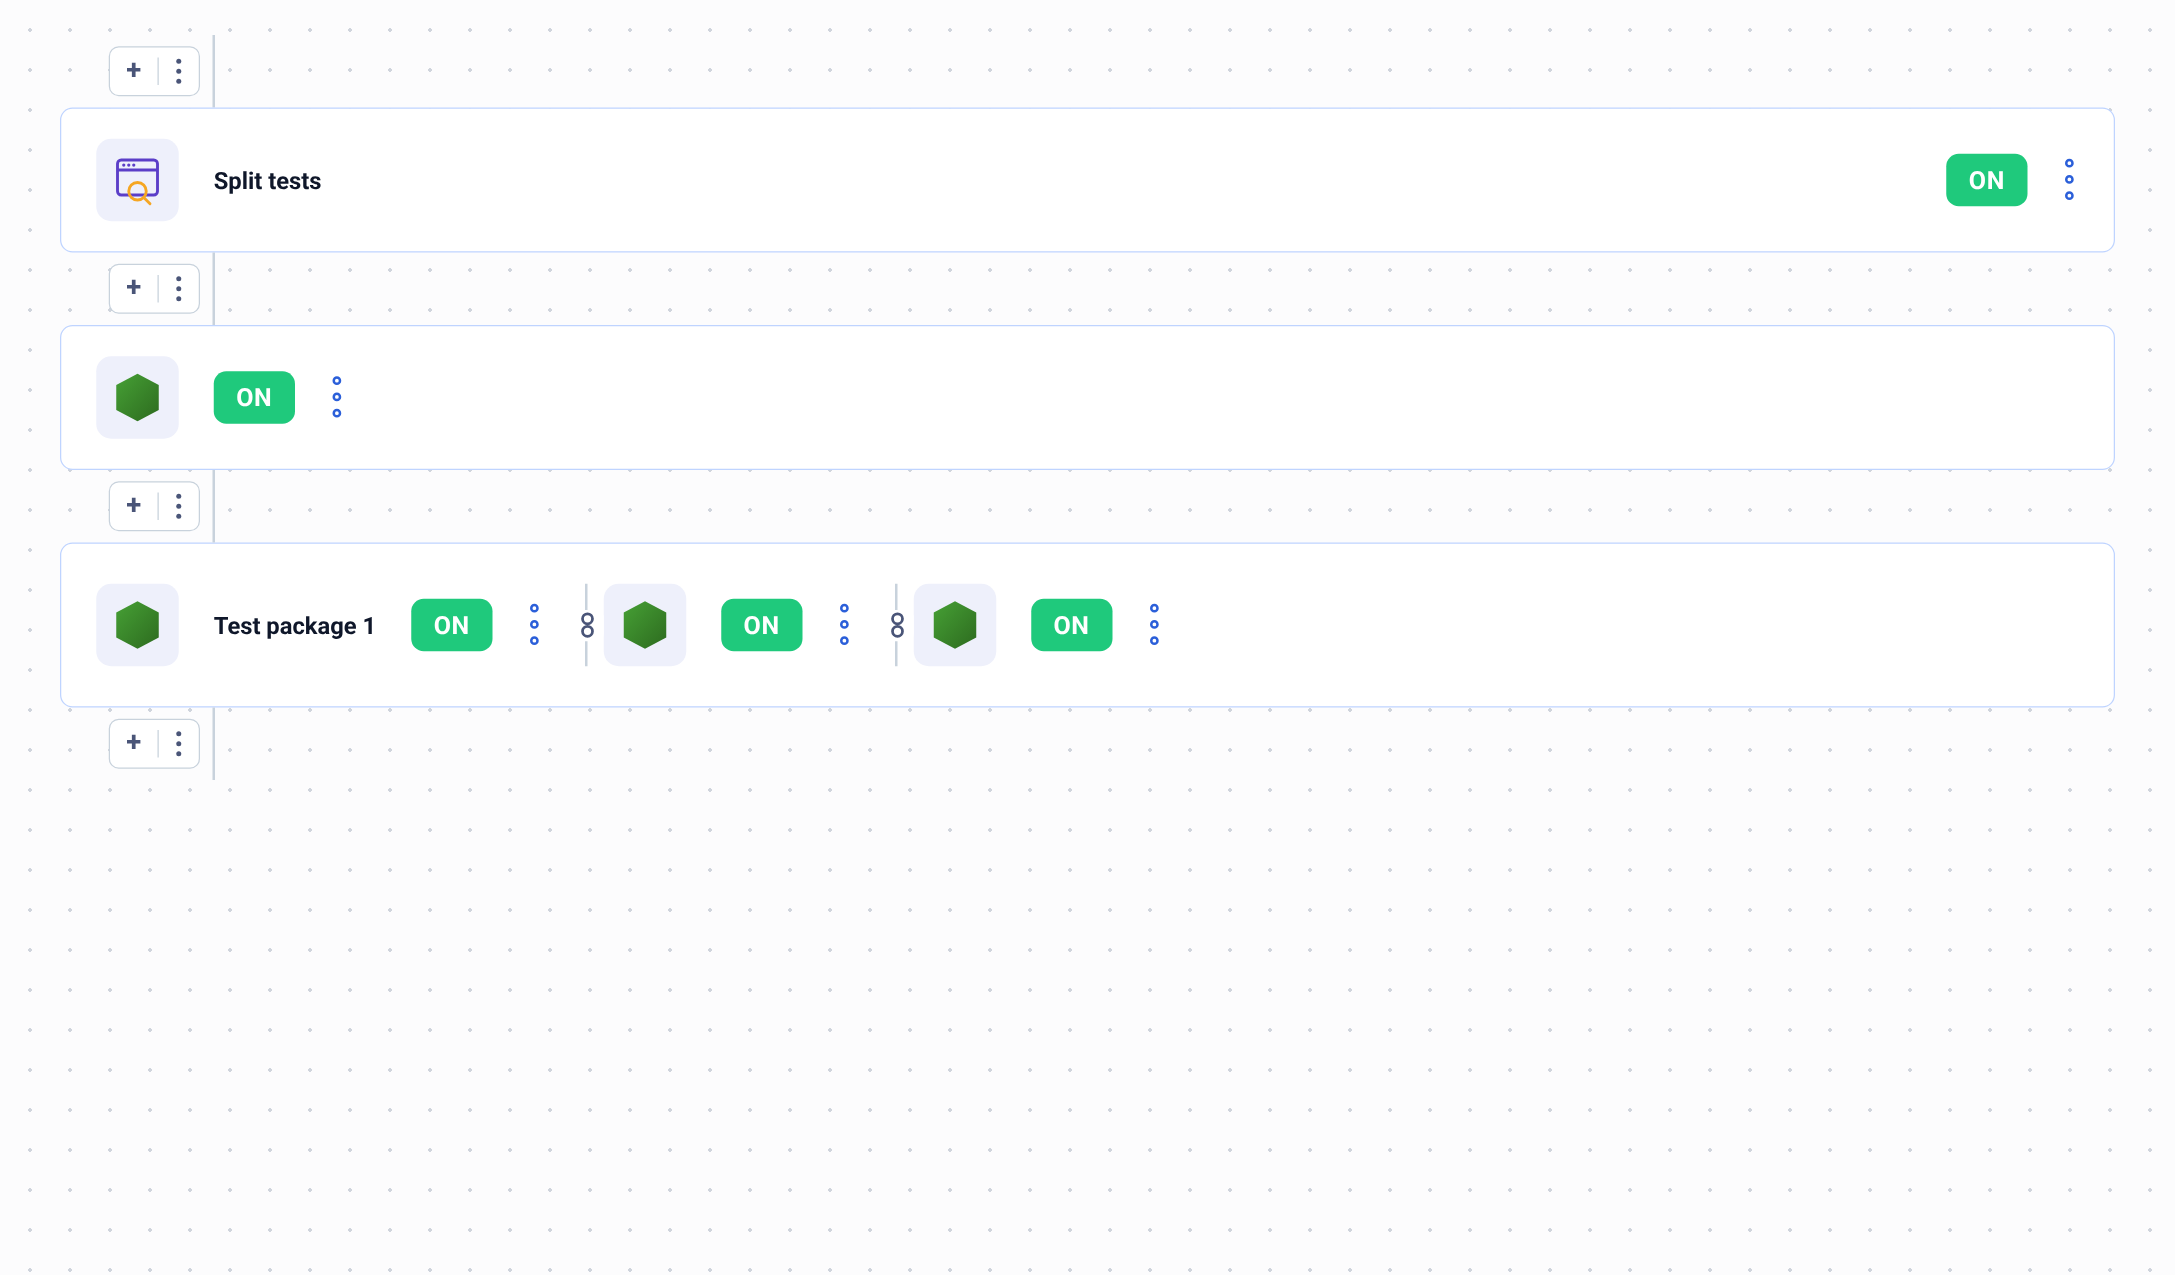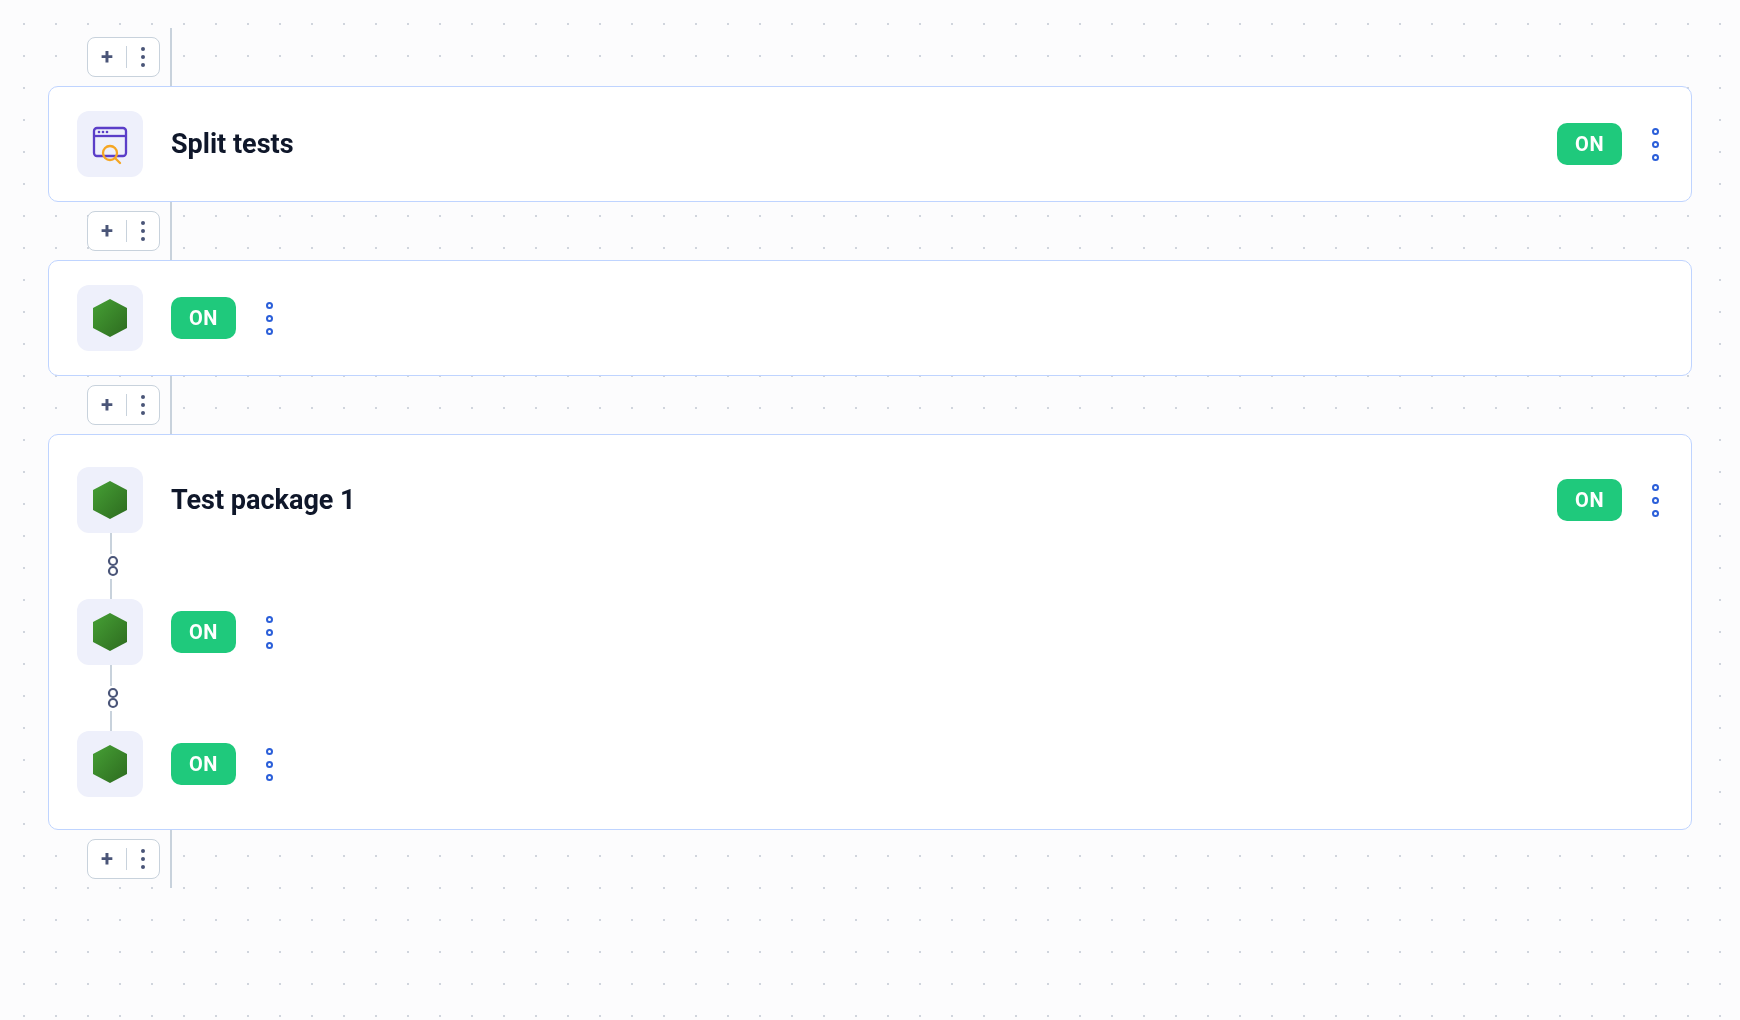"Split tests" .step-title { font-size: 27px -> 19px }
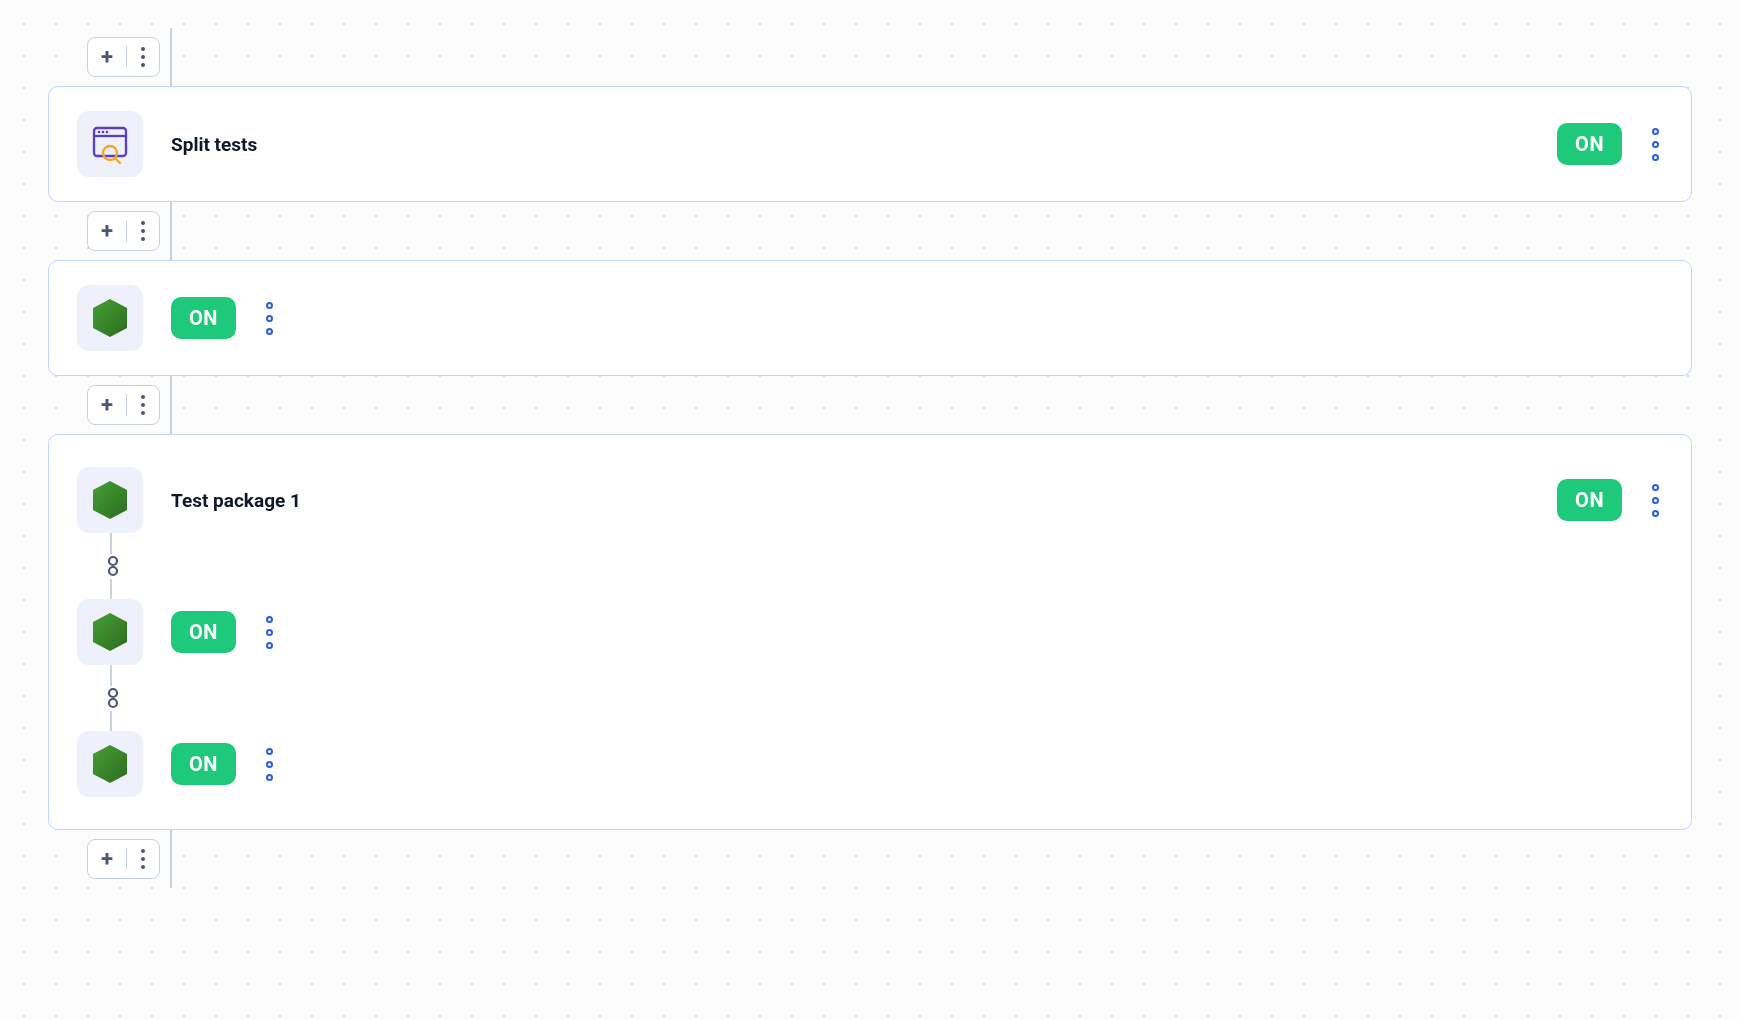"ON" .right-controls { align-items: center -> none }
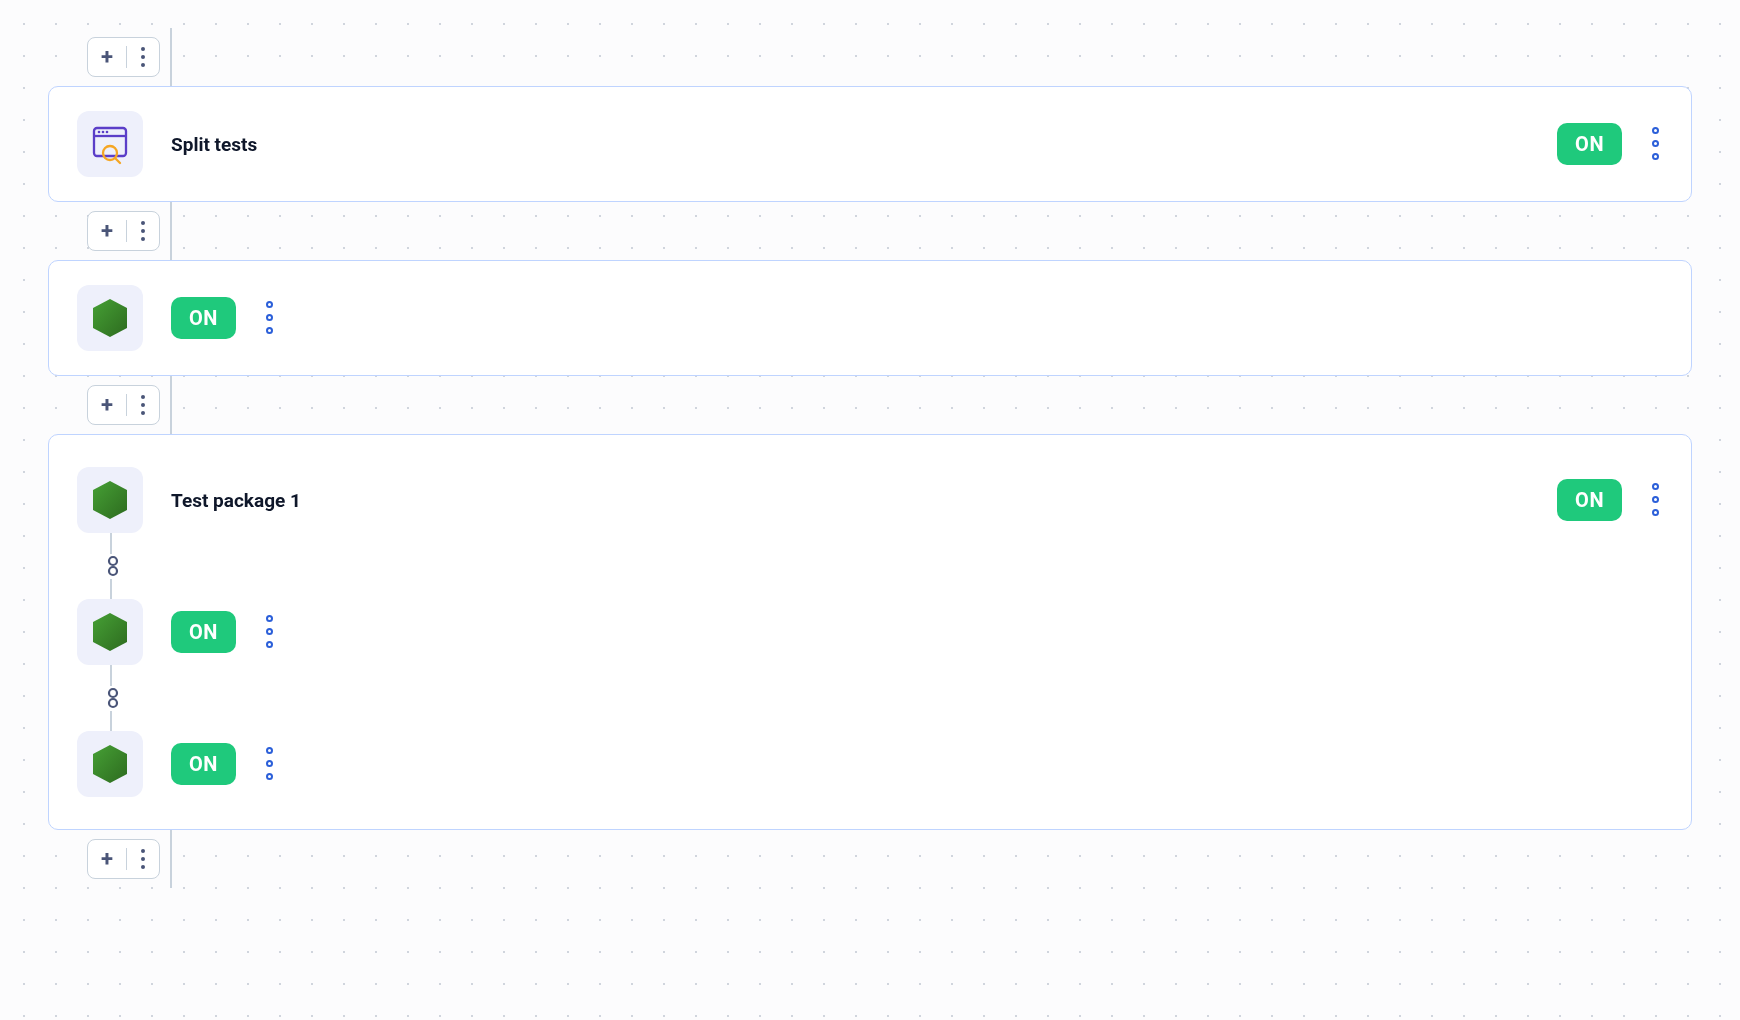"Test package 1" .group-card { flex-direction: column -> none }
